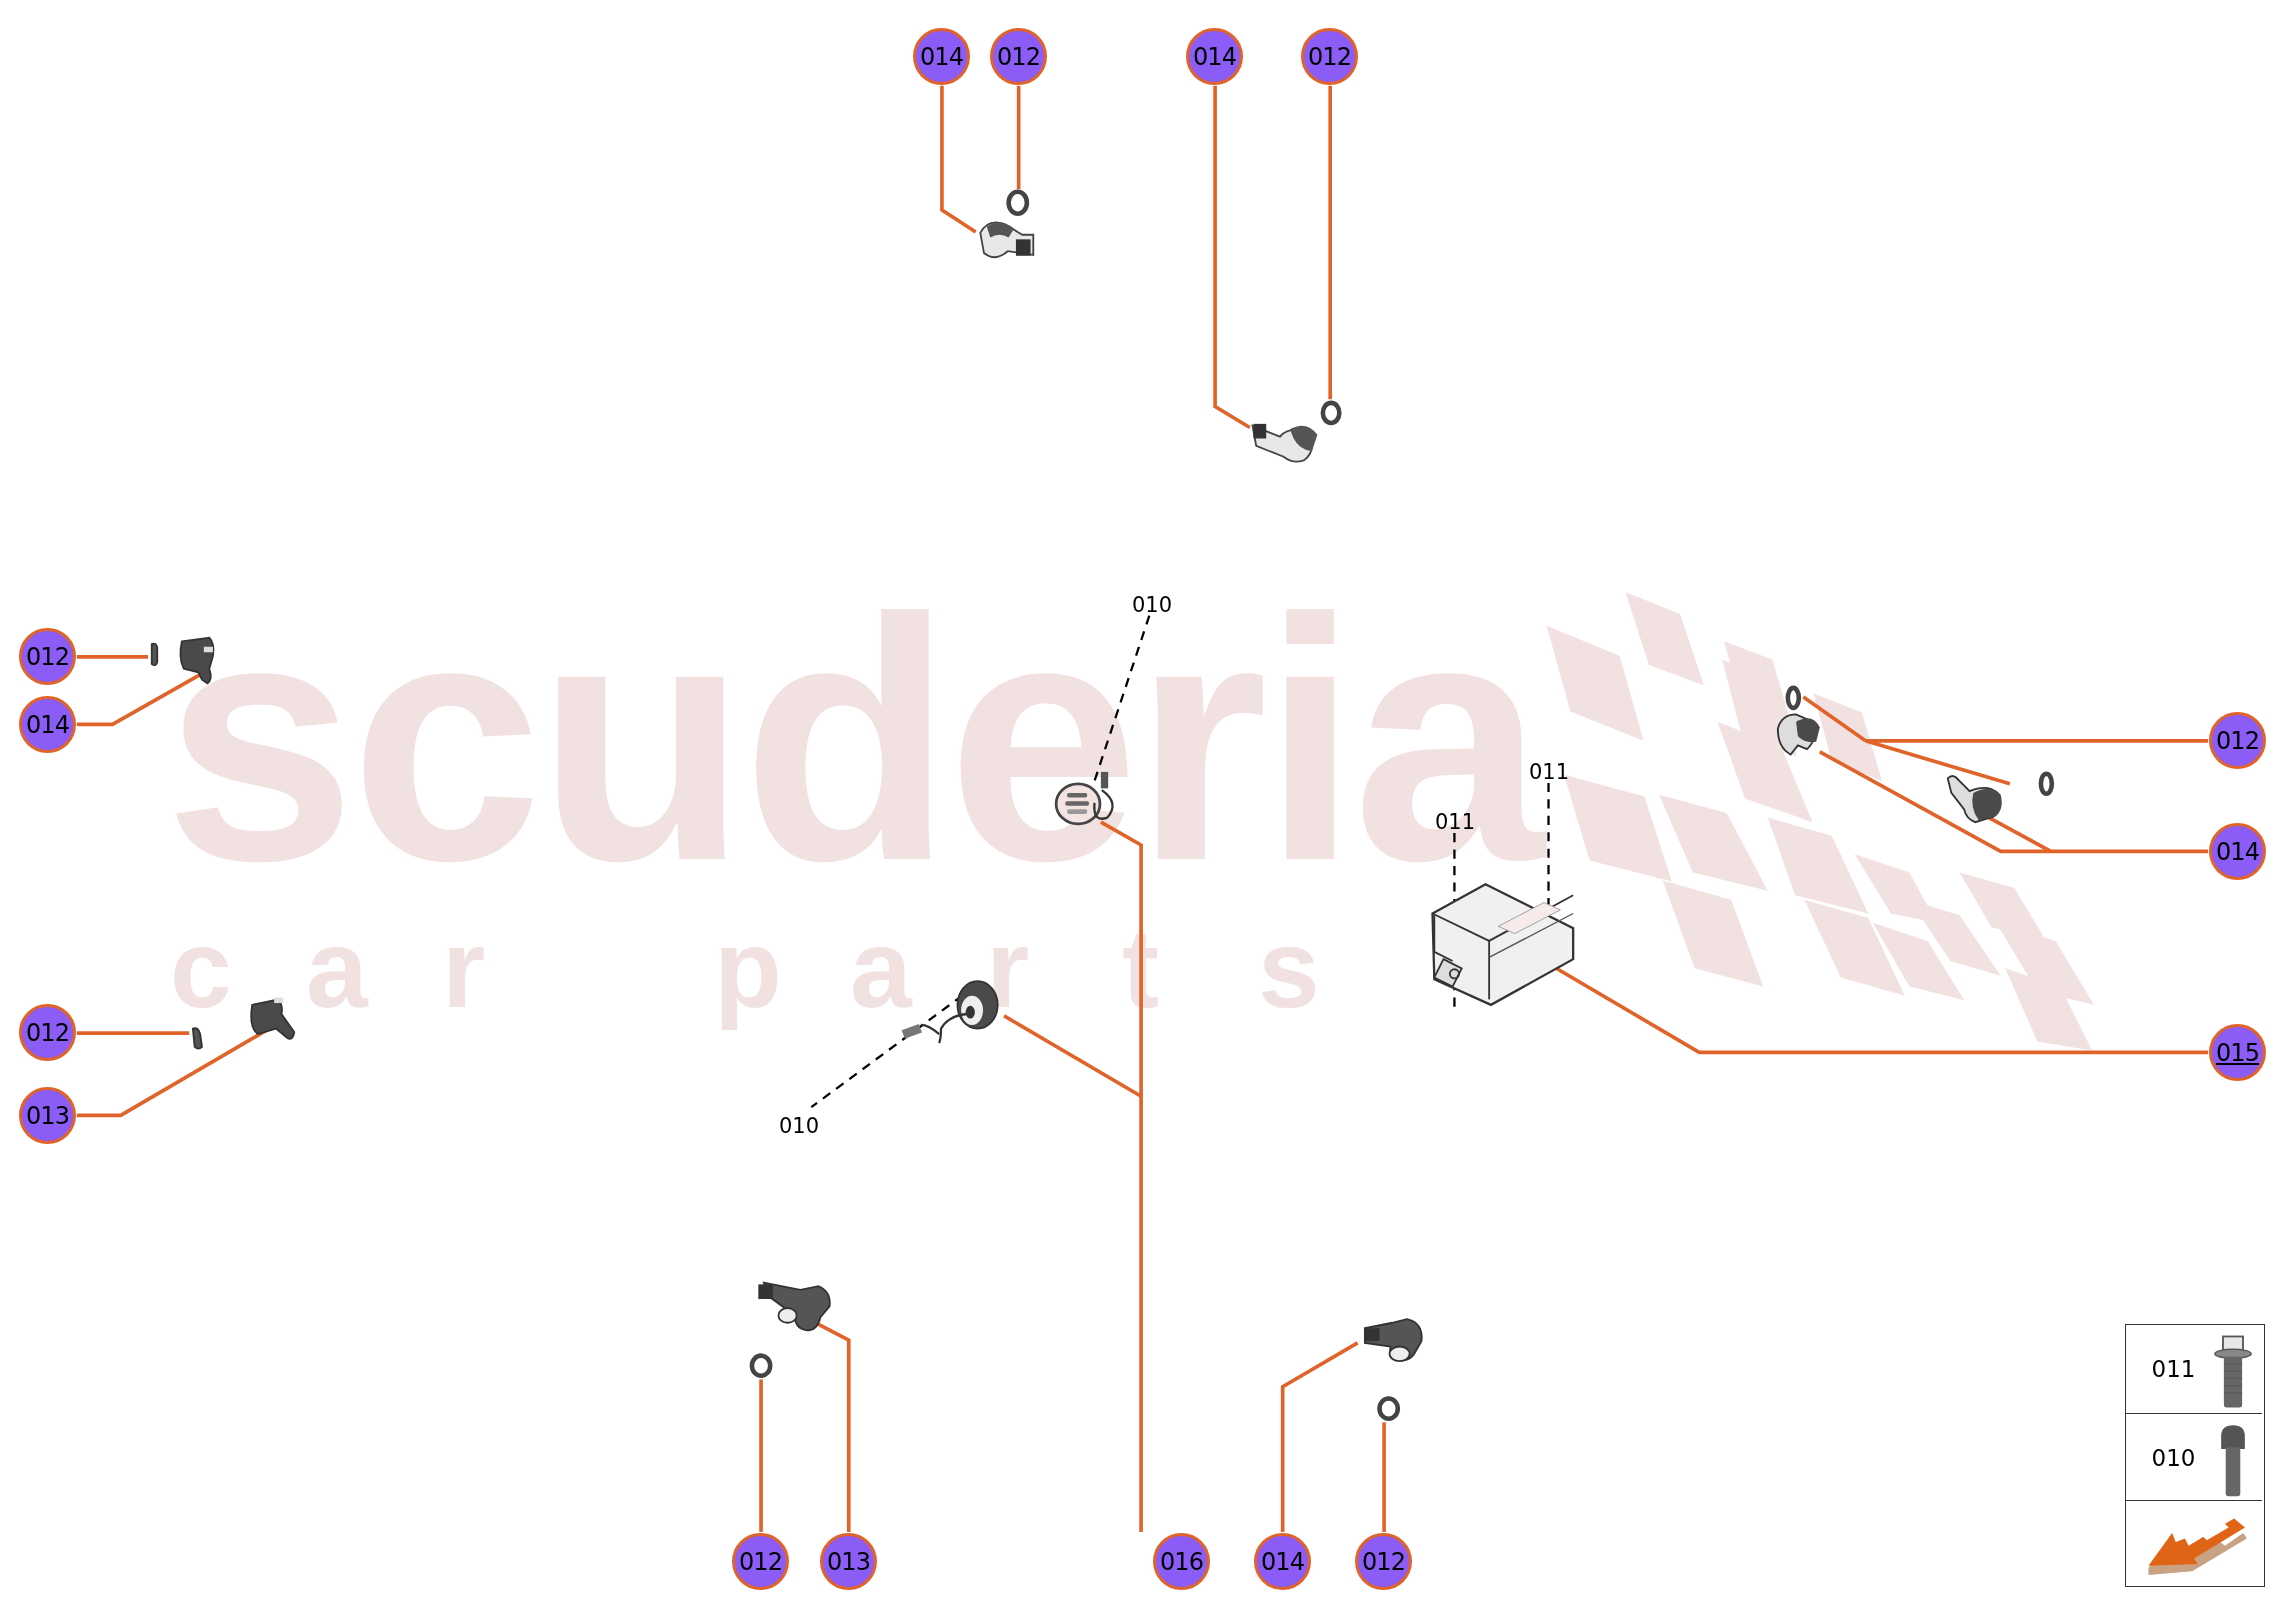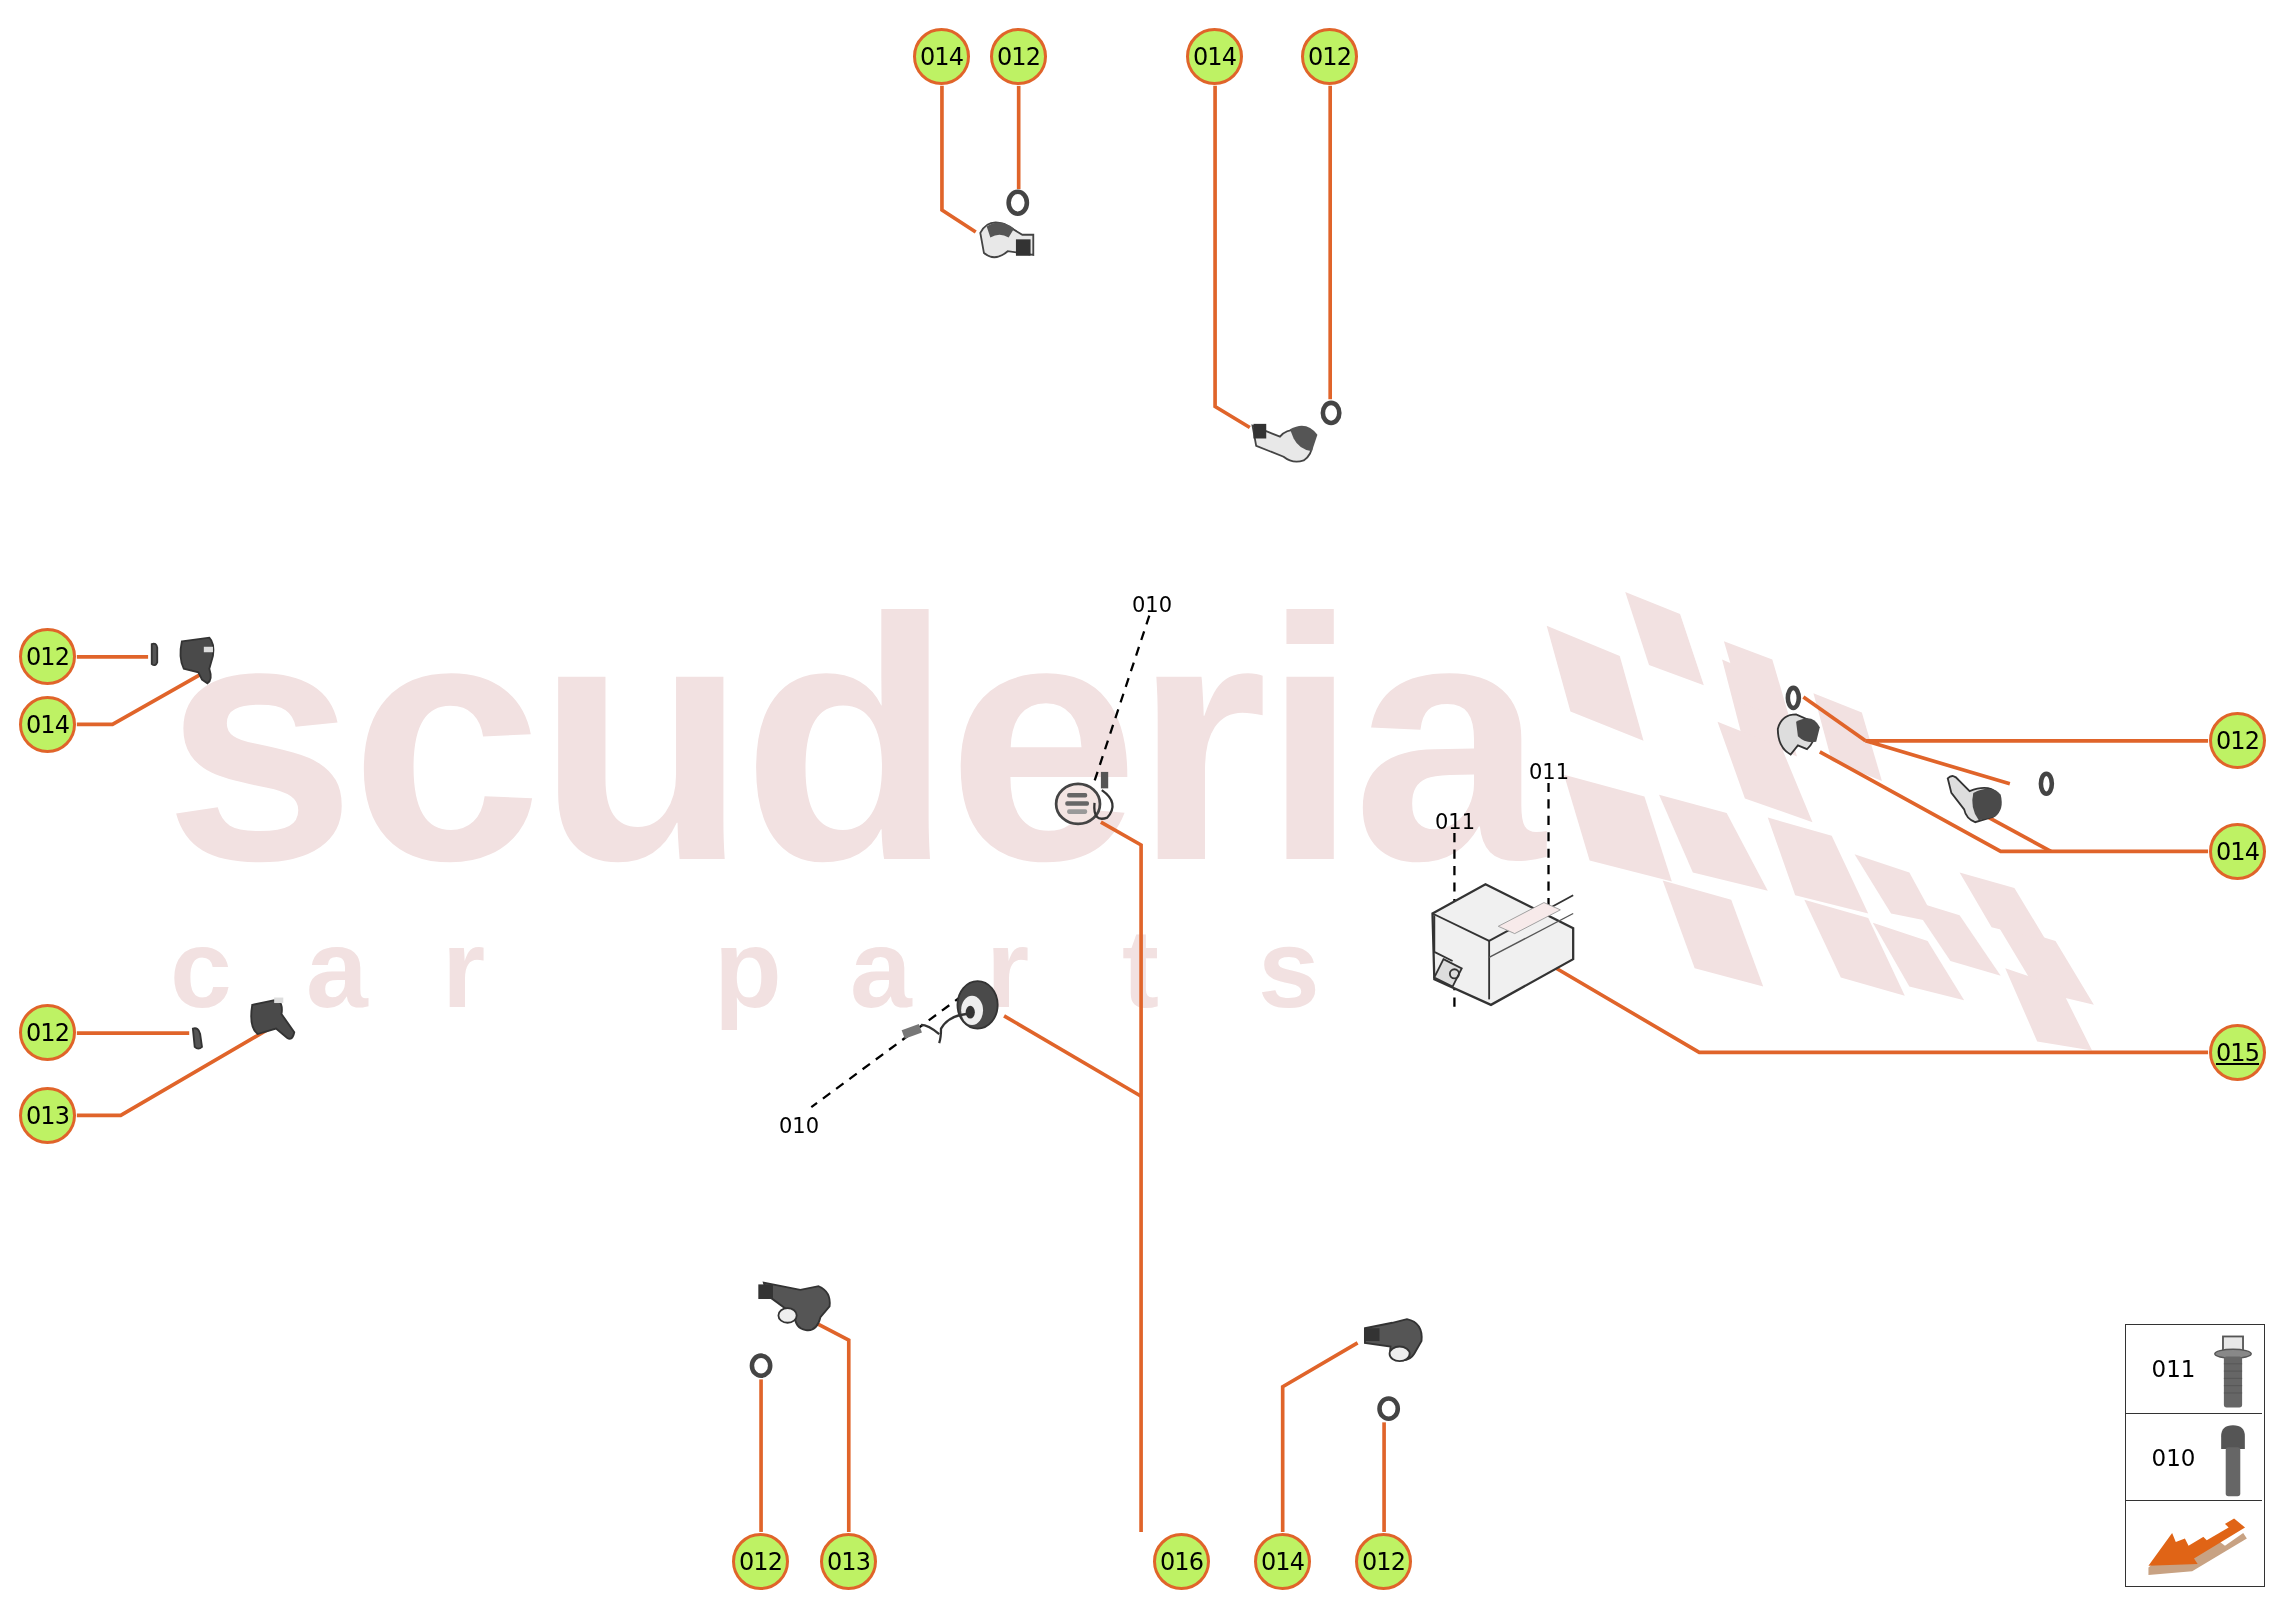"014" .callout { background: #bef264 -> #8b5cf6 }
